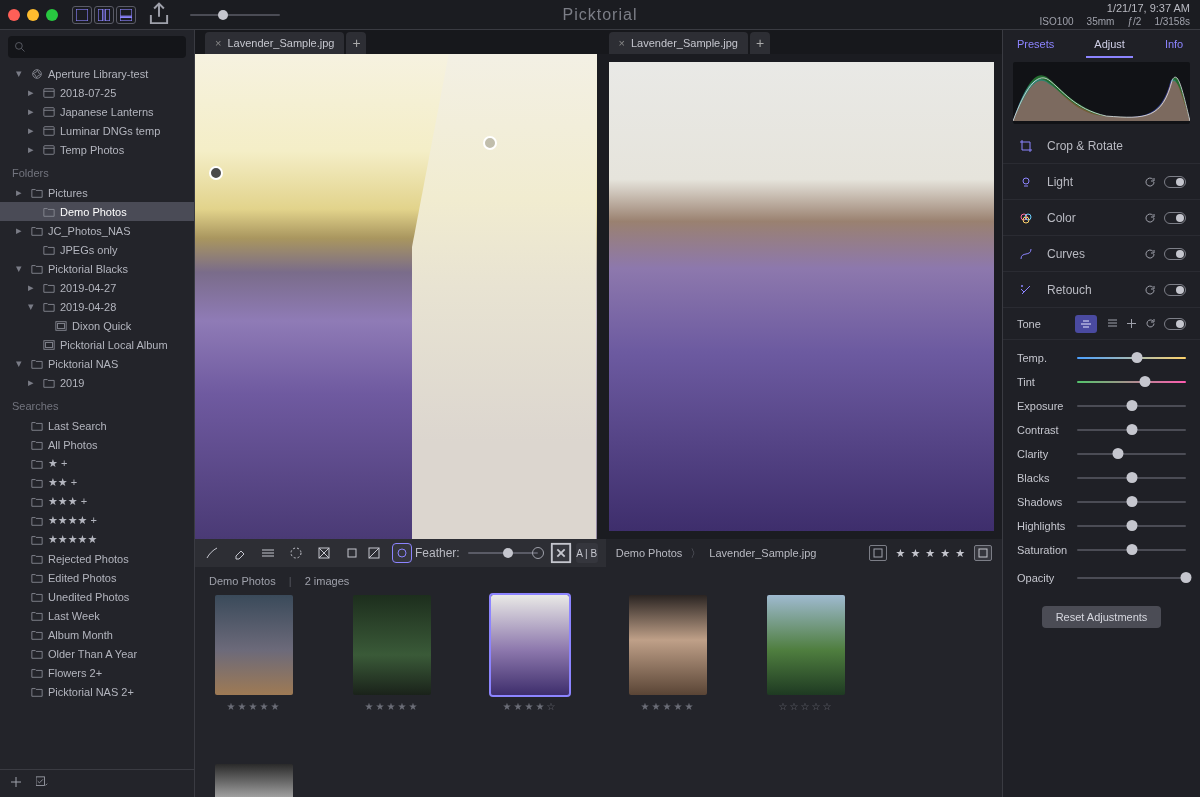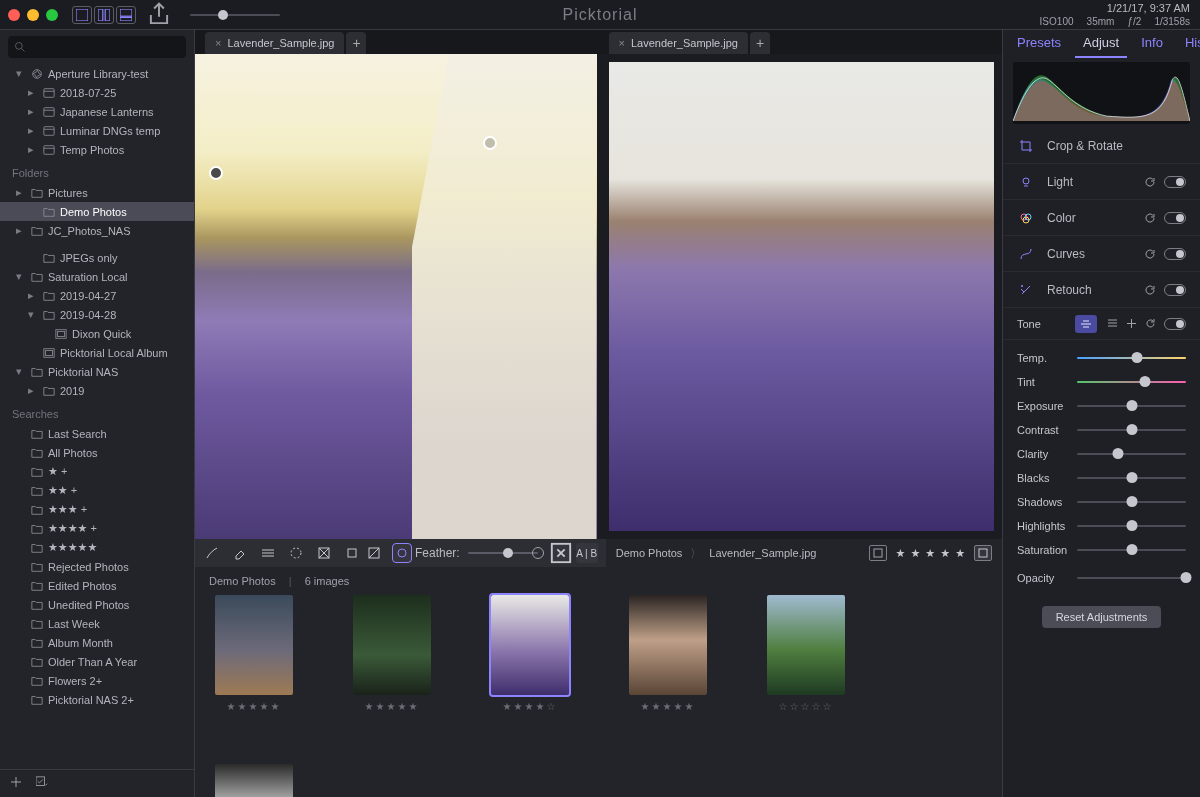"Presets" .tabs-r { font-size: 13px -> 11px; gap: 6px -> 24px }
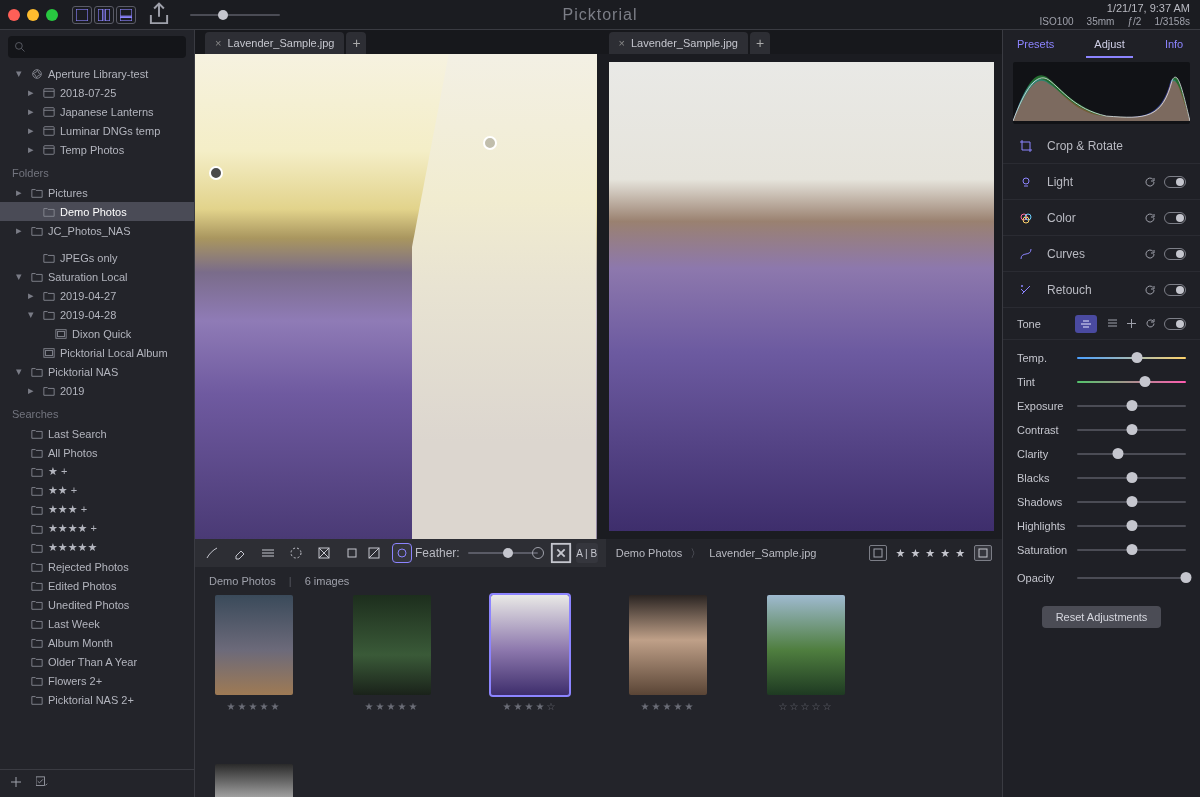"JPEGs only" div.tree-row { margin-top: 8px -> none }
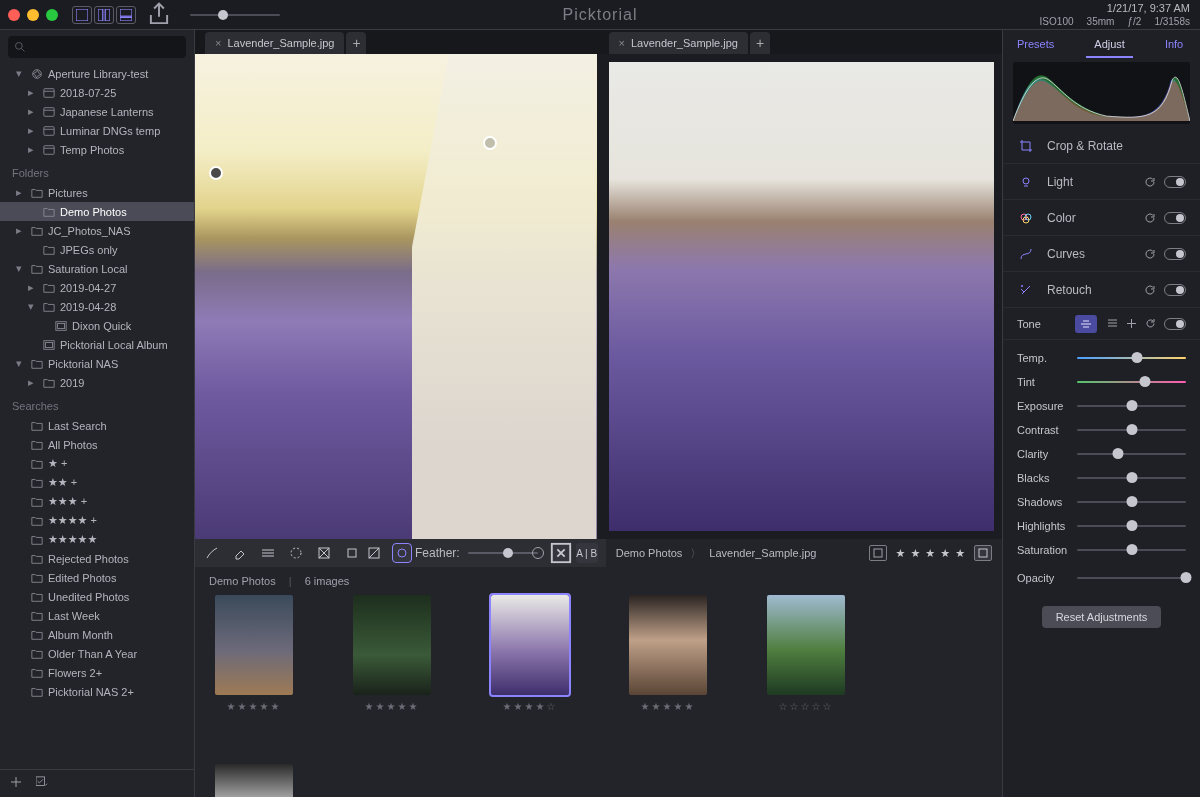"Saturation Local" span { text: Saturation Local -> Picktorial Blacks }
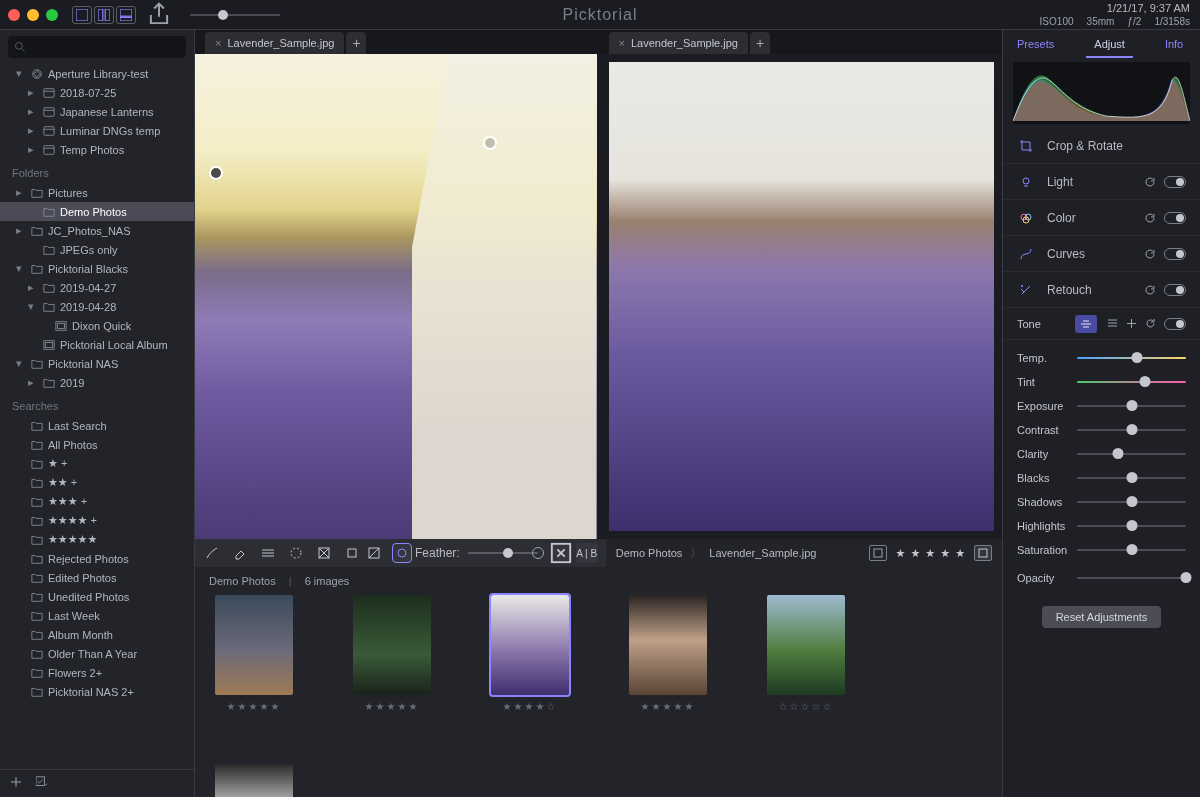"6 images" span { text: 6 -> 2 }
